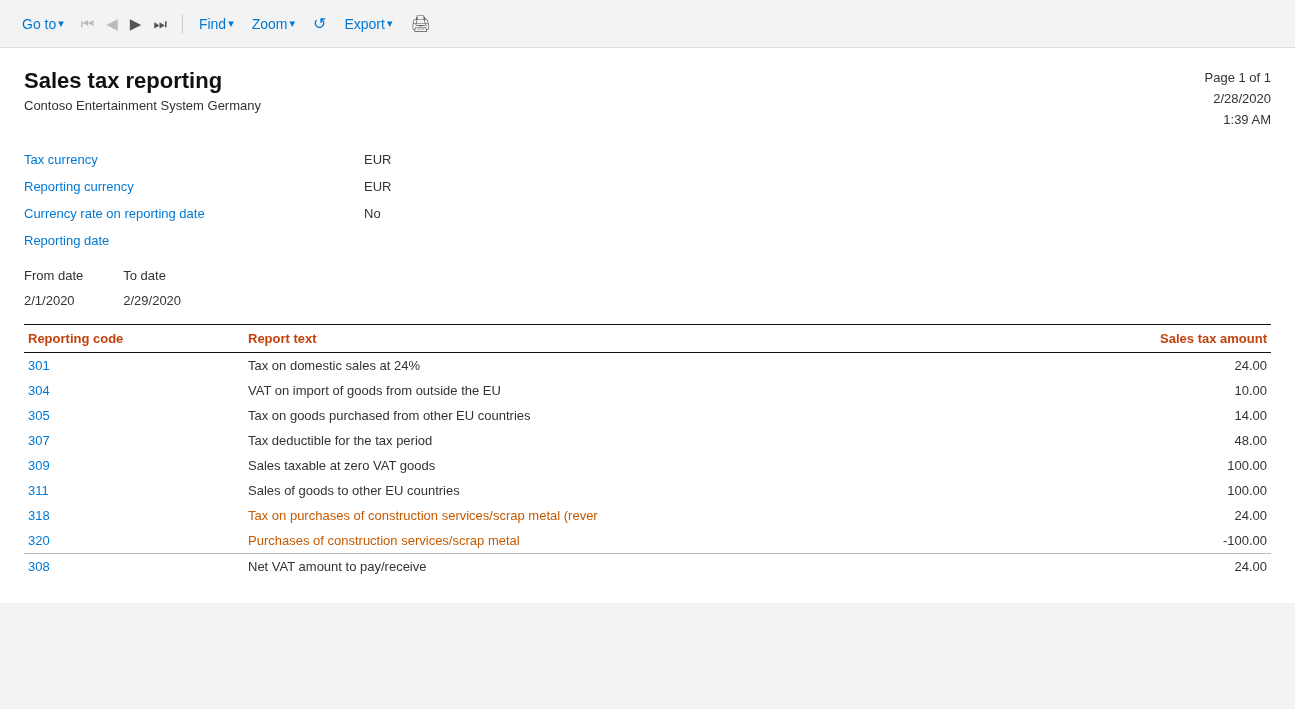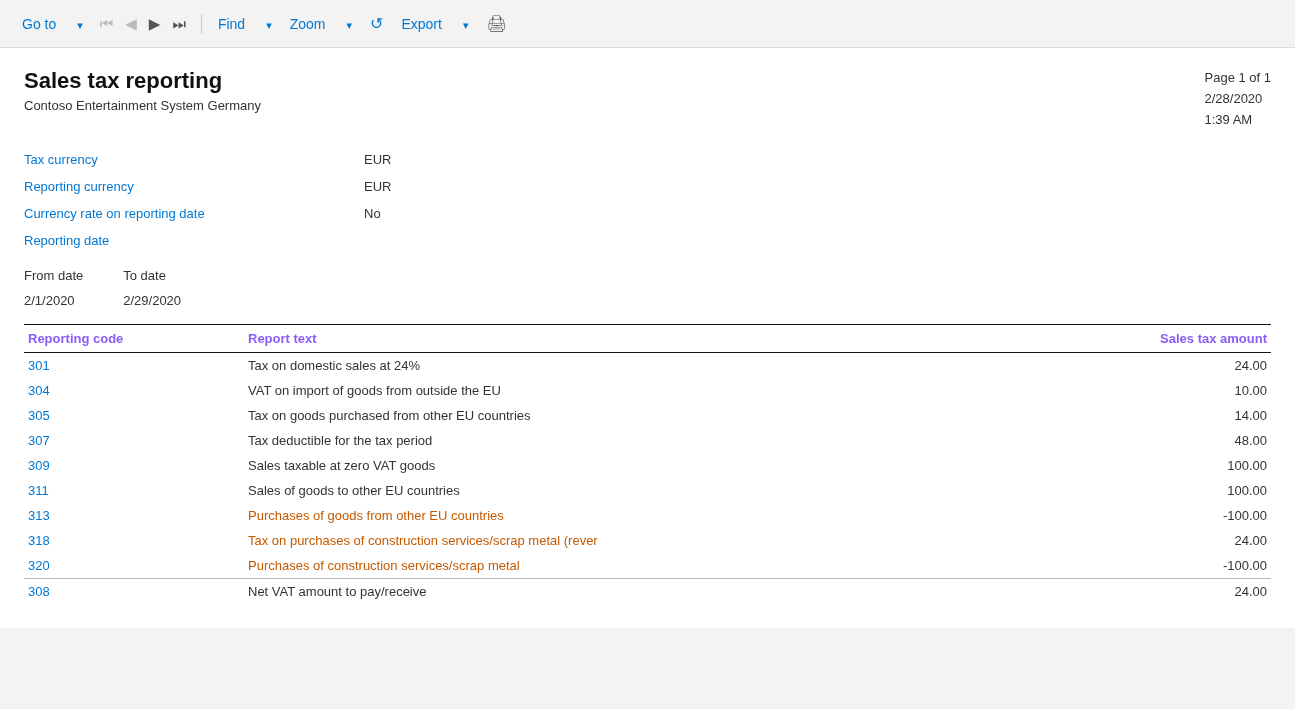"Go to" .toolbar-item { align-items: flex-end -> center; gap: 21px -> 2px }
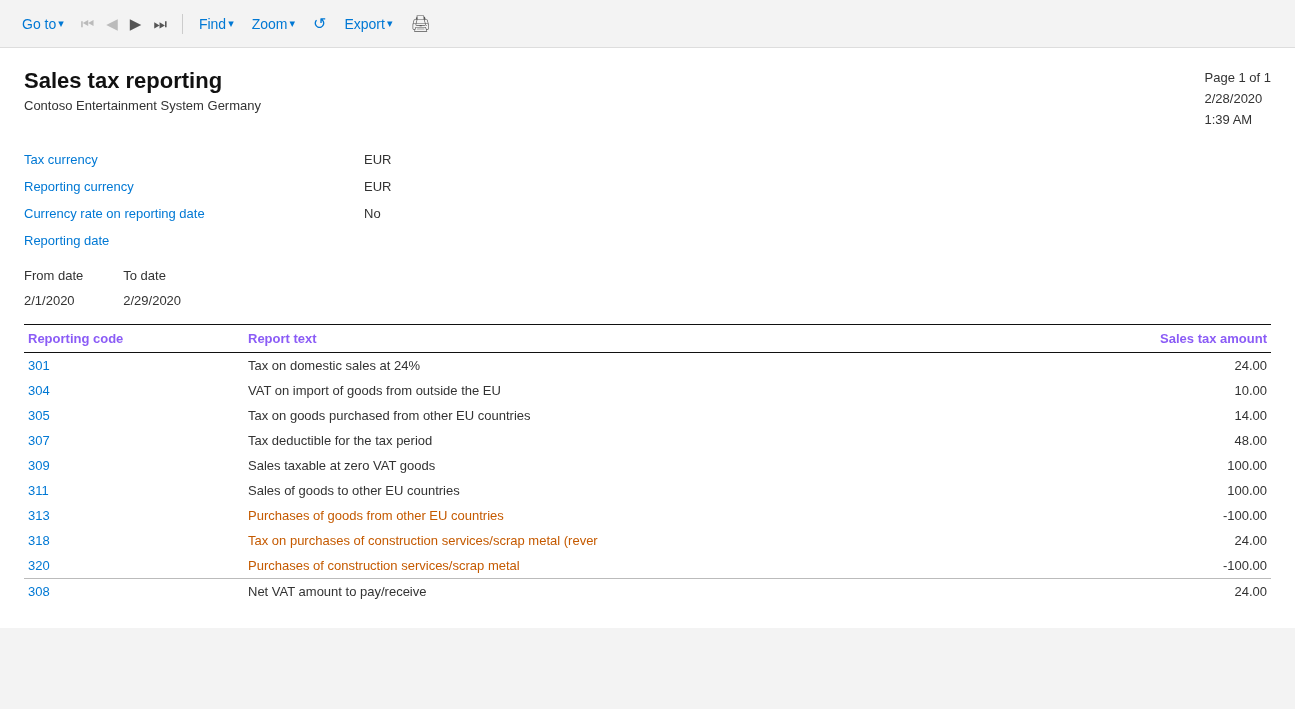"Page 1 of 1" .report-meta { text-align: left -> right }
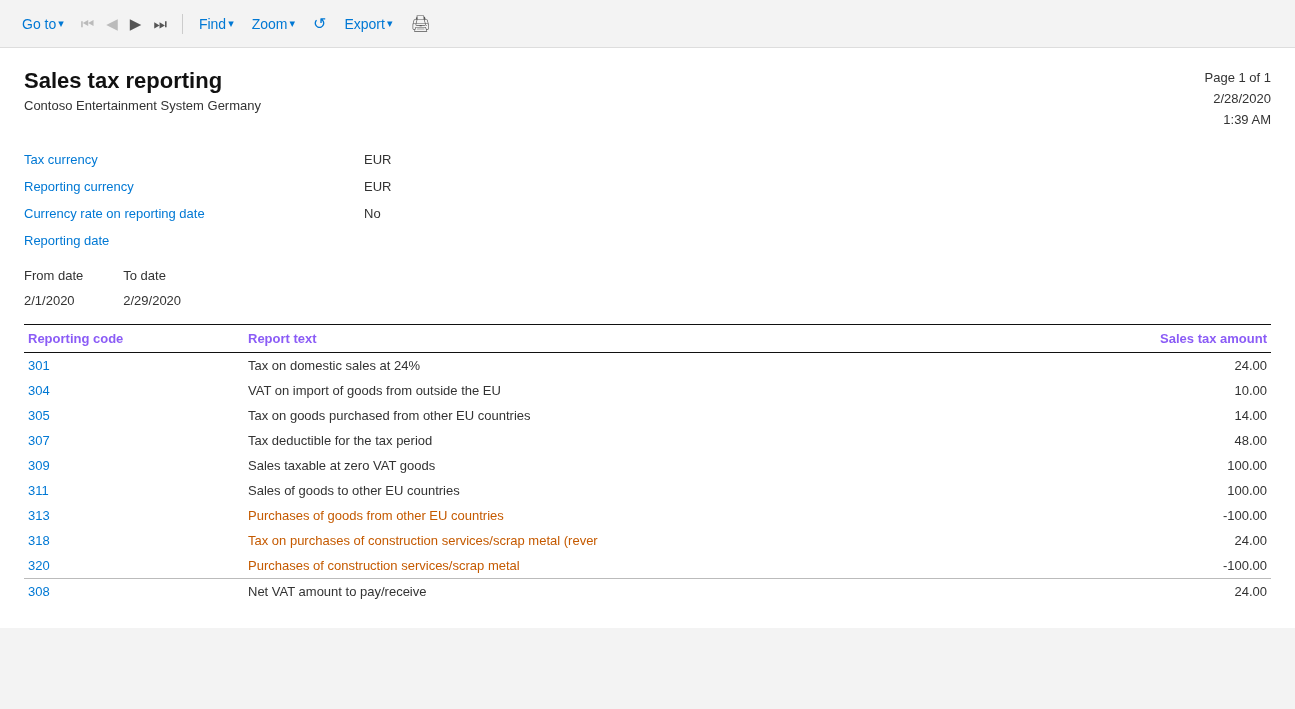"Reporting code" .table-section thead tr th { color: #8b5cf6 -> #c2410c }
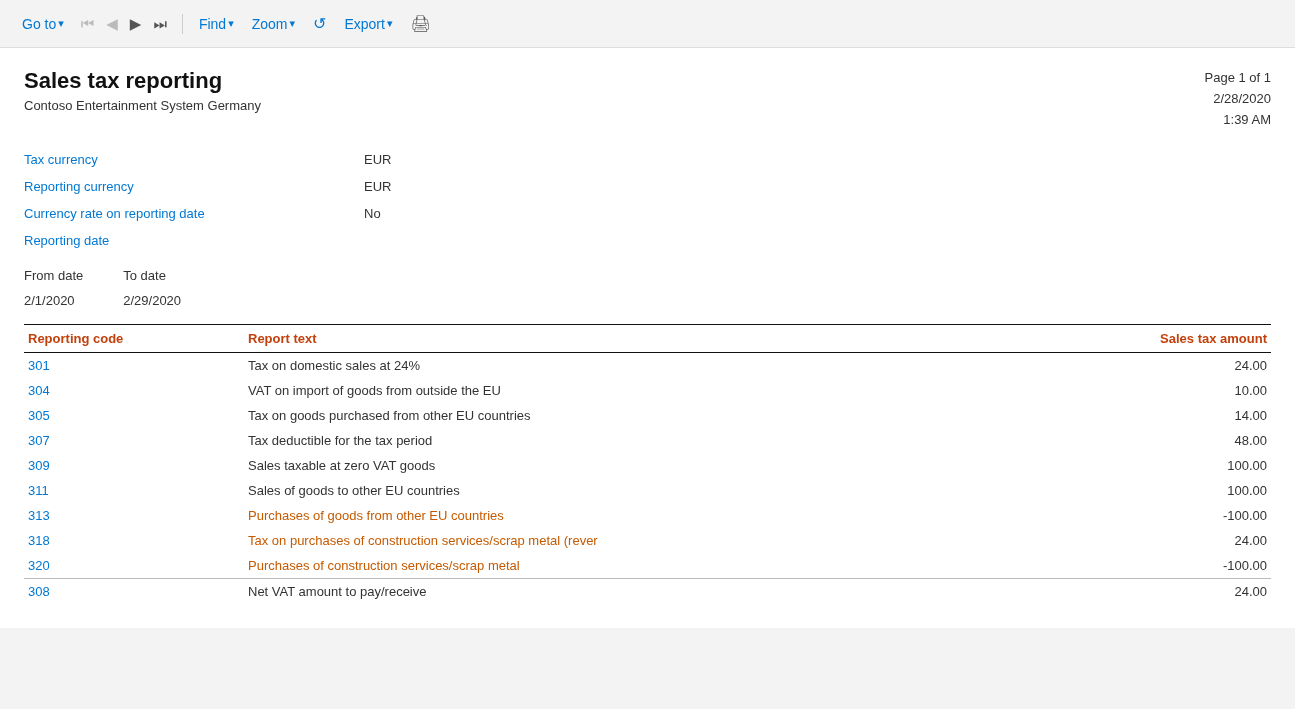"313" tr { html: <tr> <td>313</td> <td>Purchases of goods from other EU countries</td> <td>-100.00</td> </tr> -> none }
